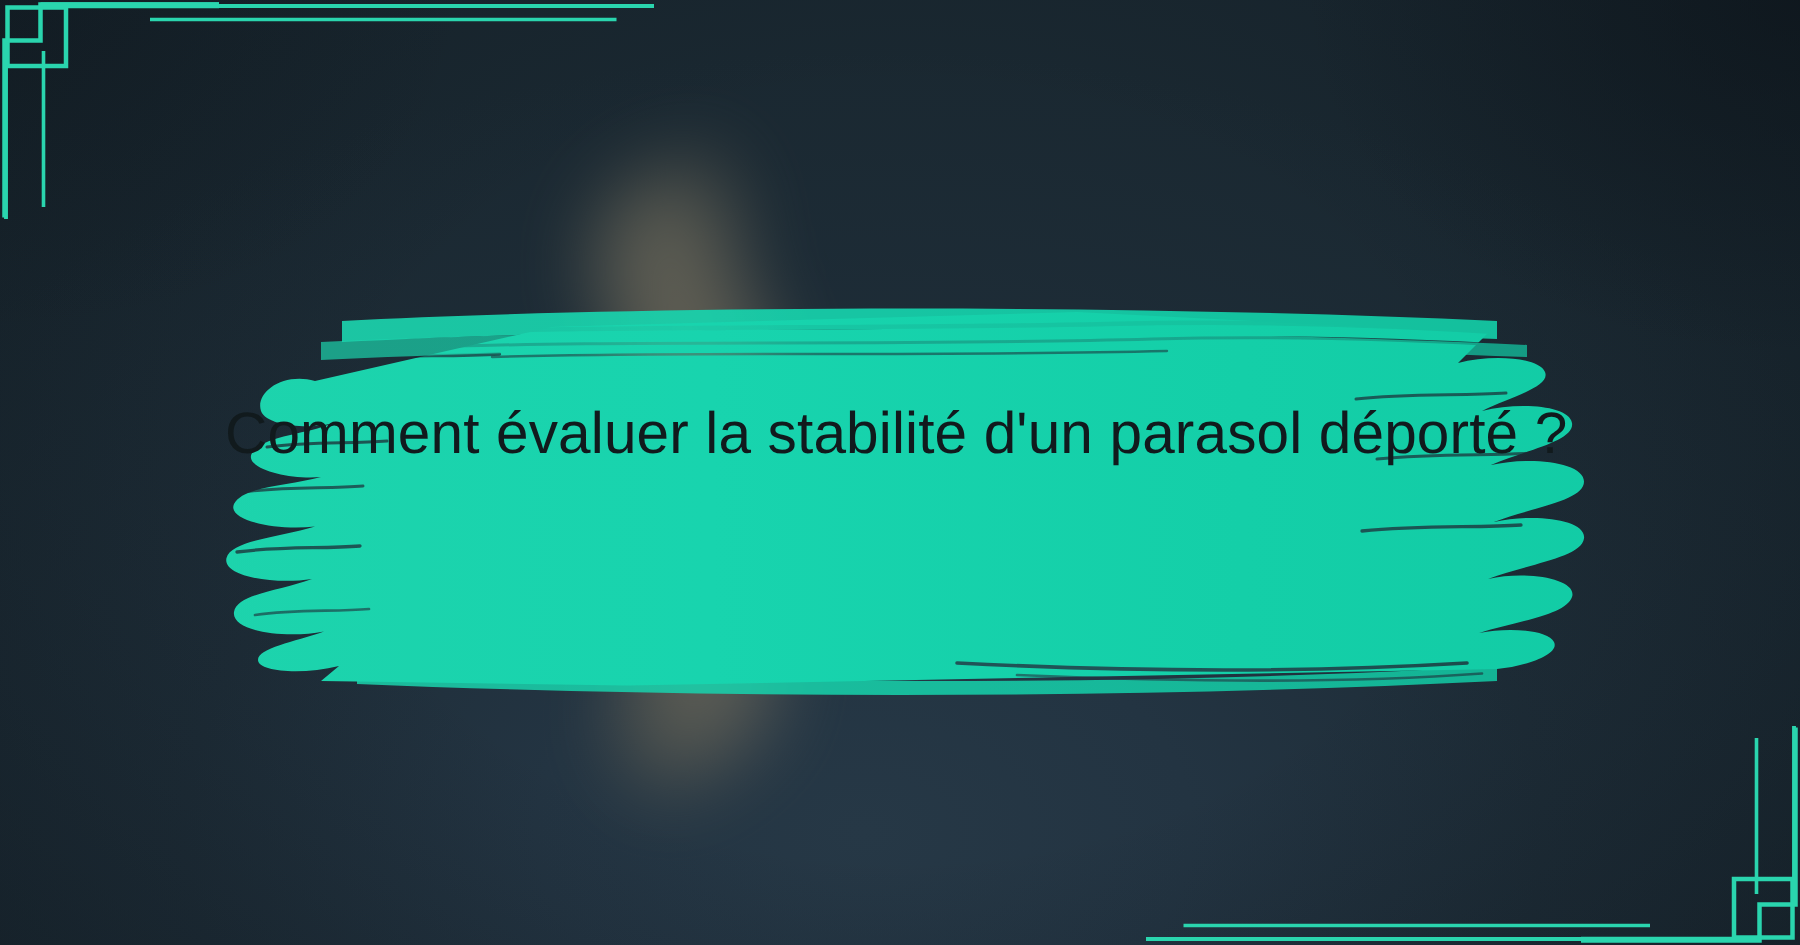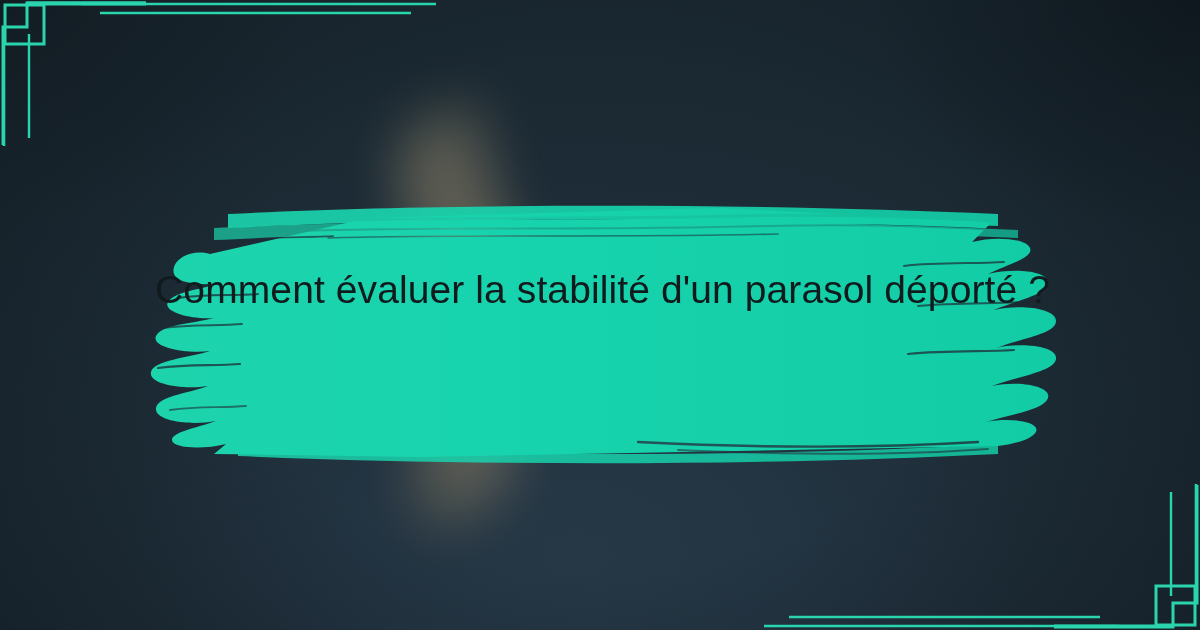"Comment évaluer la stabilité d'un" .headline { text-align: right -> left }
